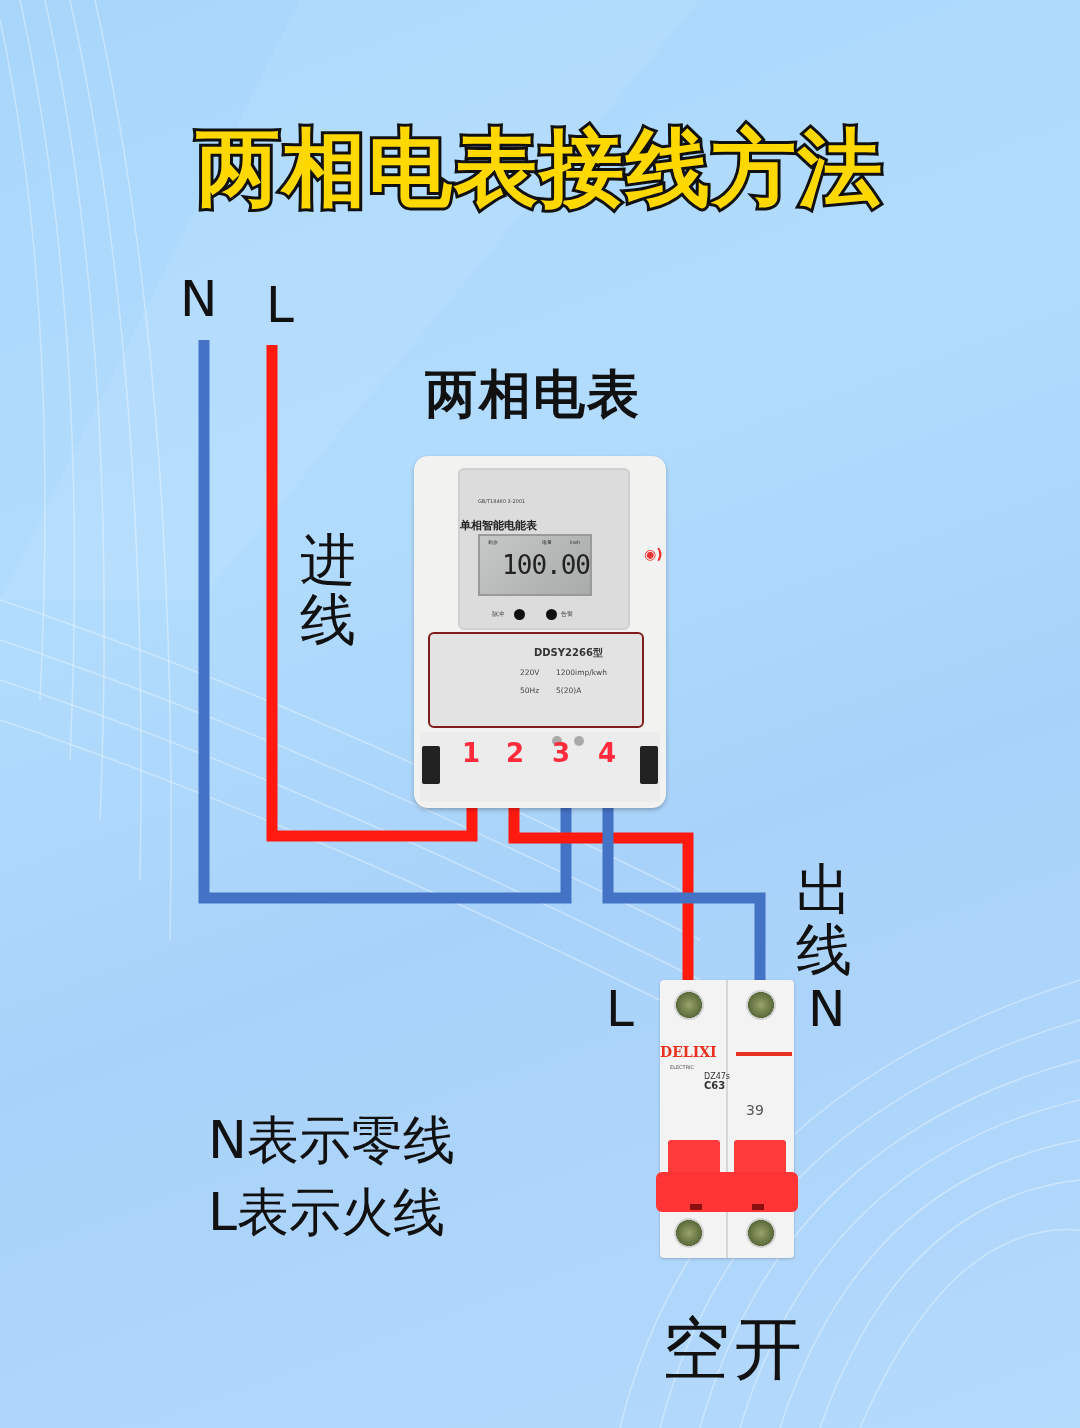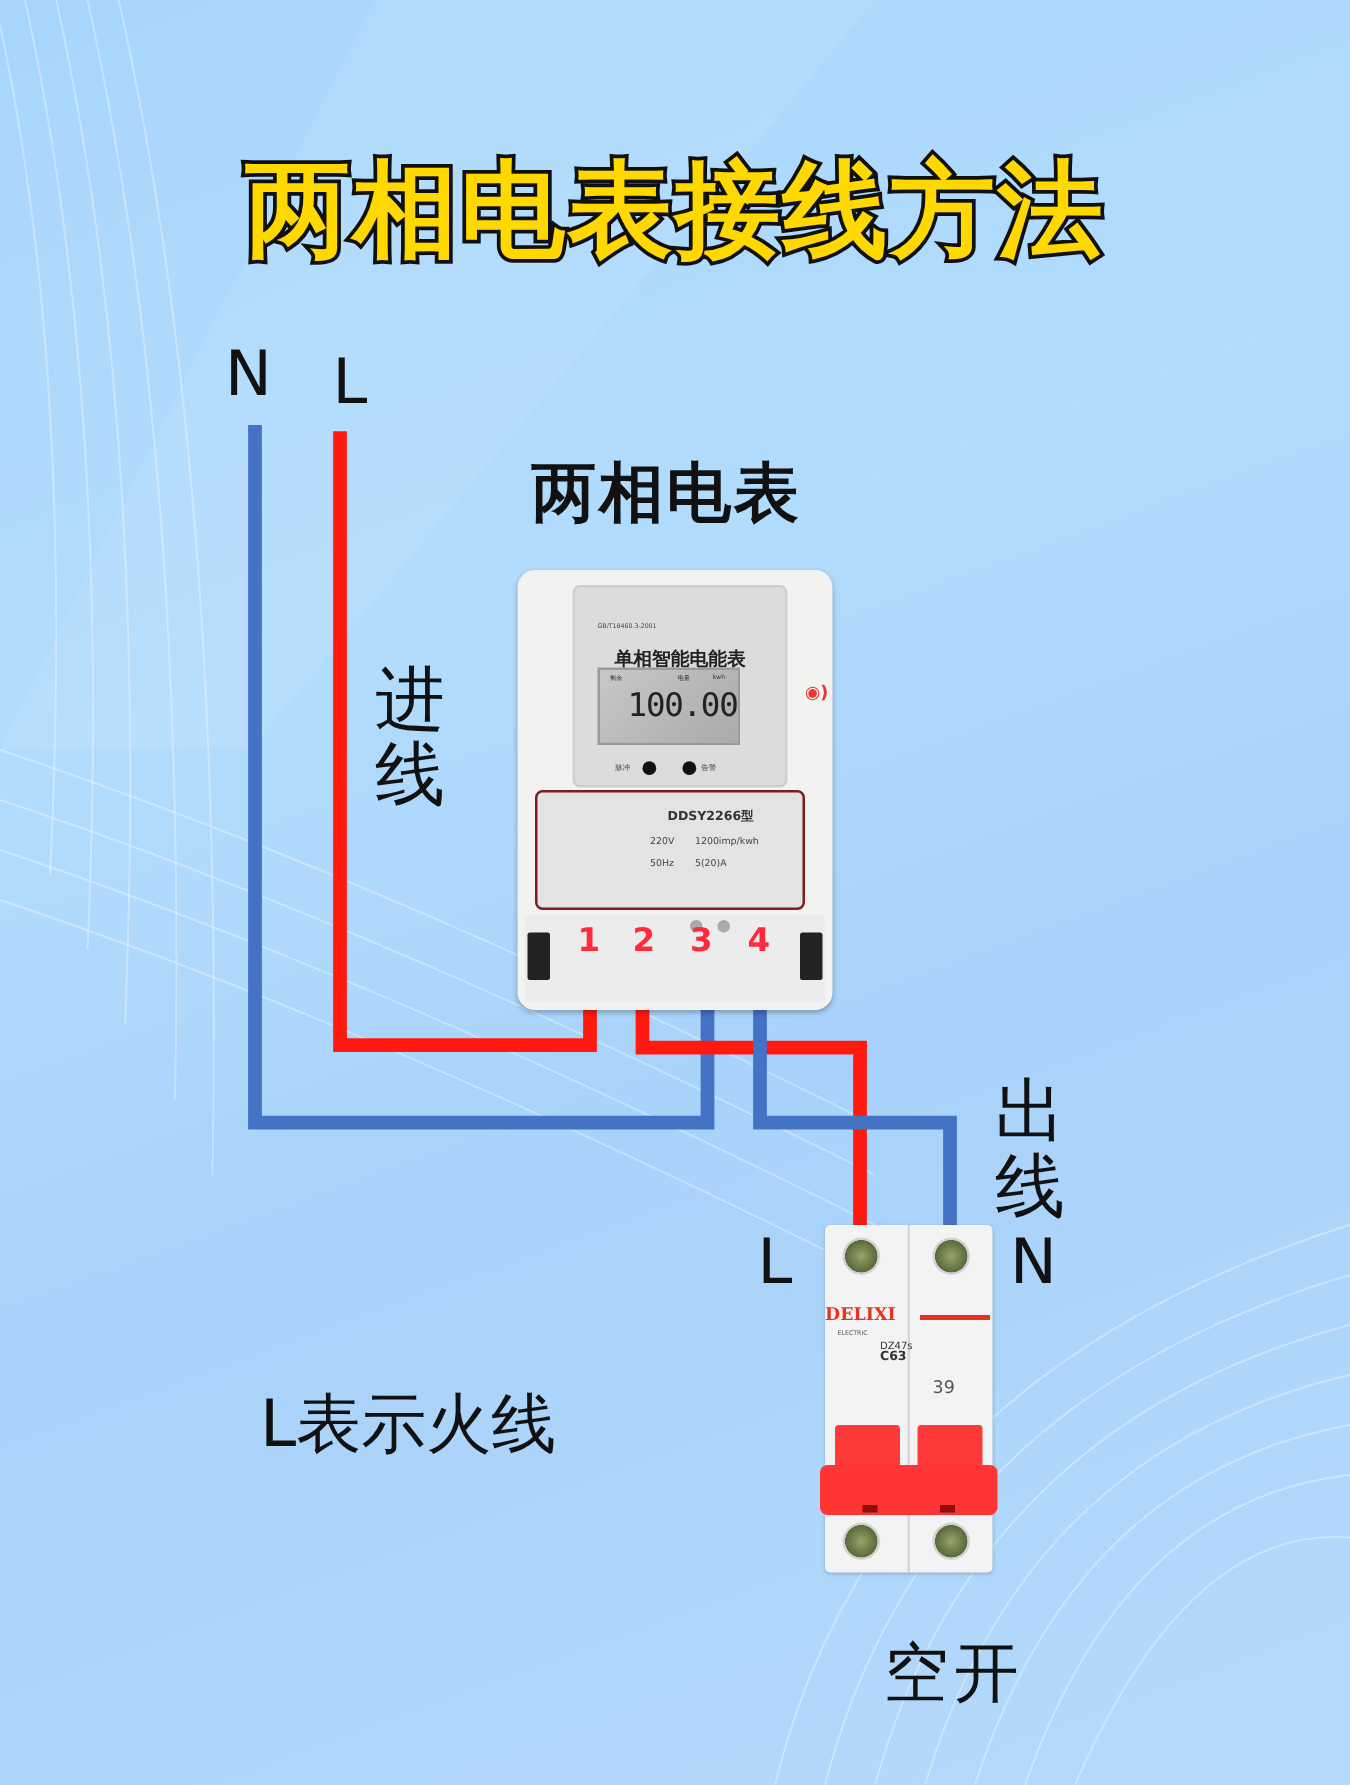"单相智能电能表" .face-title { font-size: 15px -> 11px; text-align: center -> none }
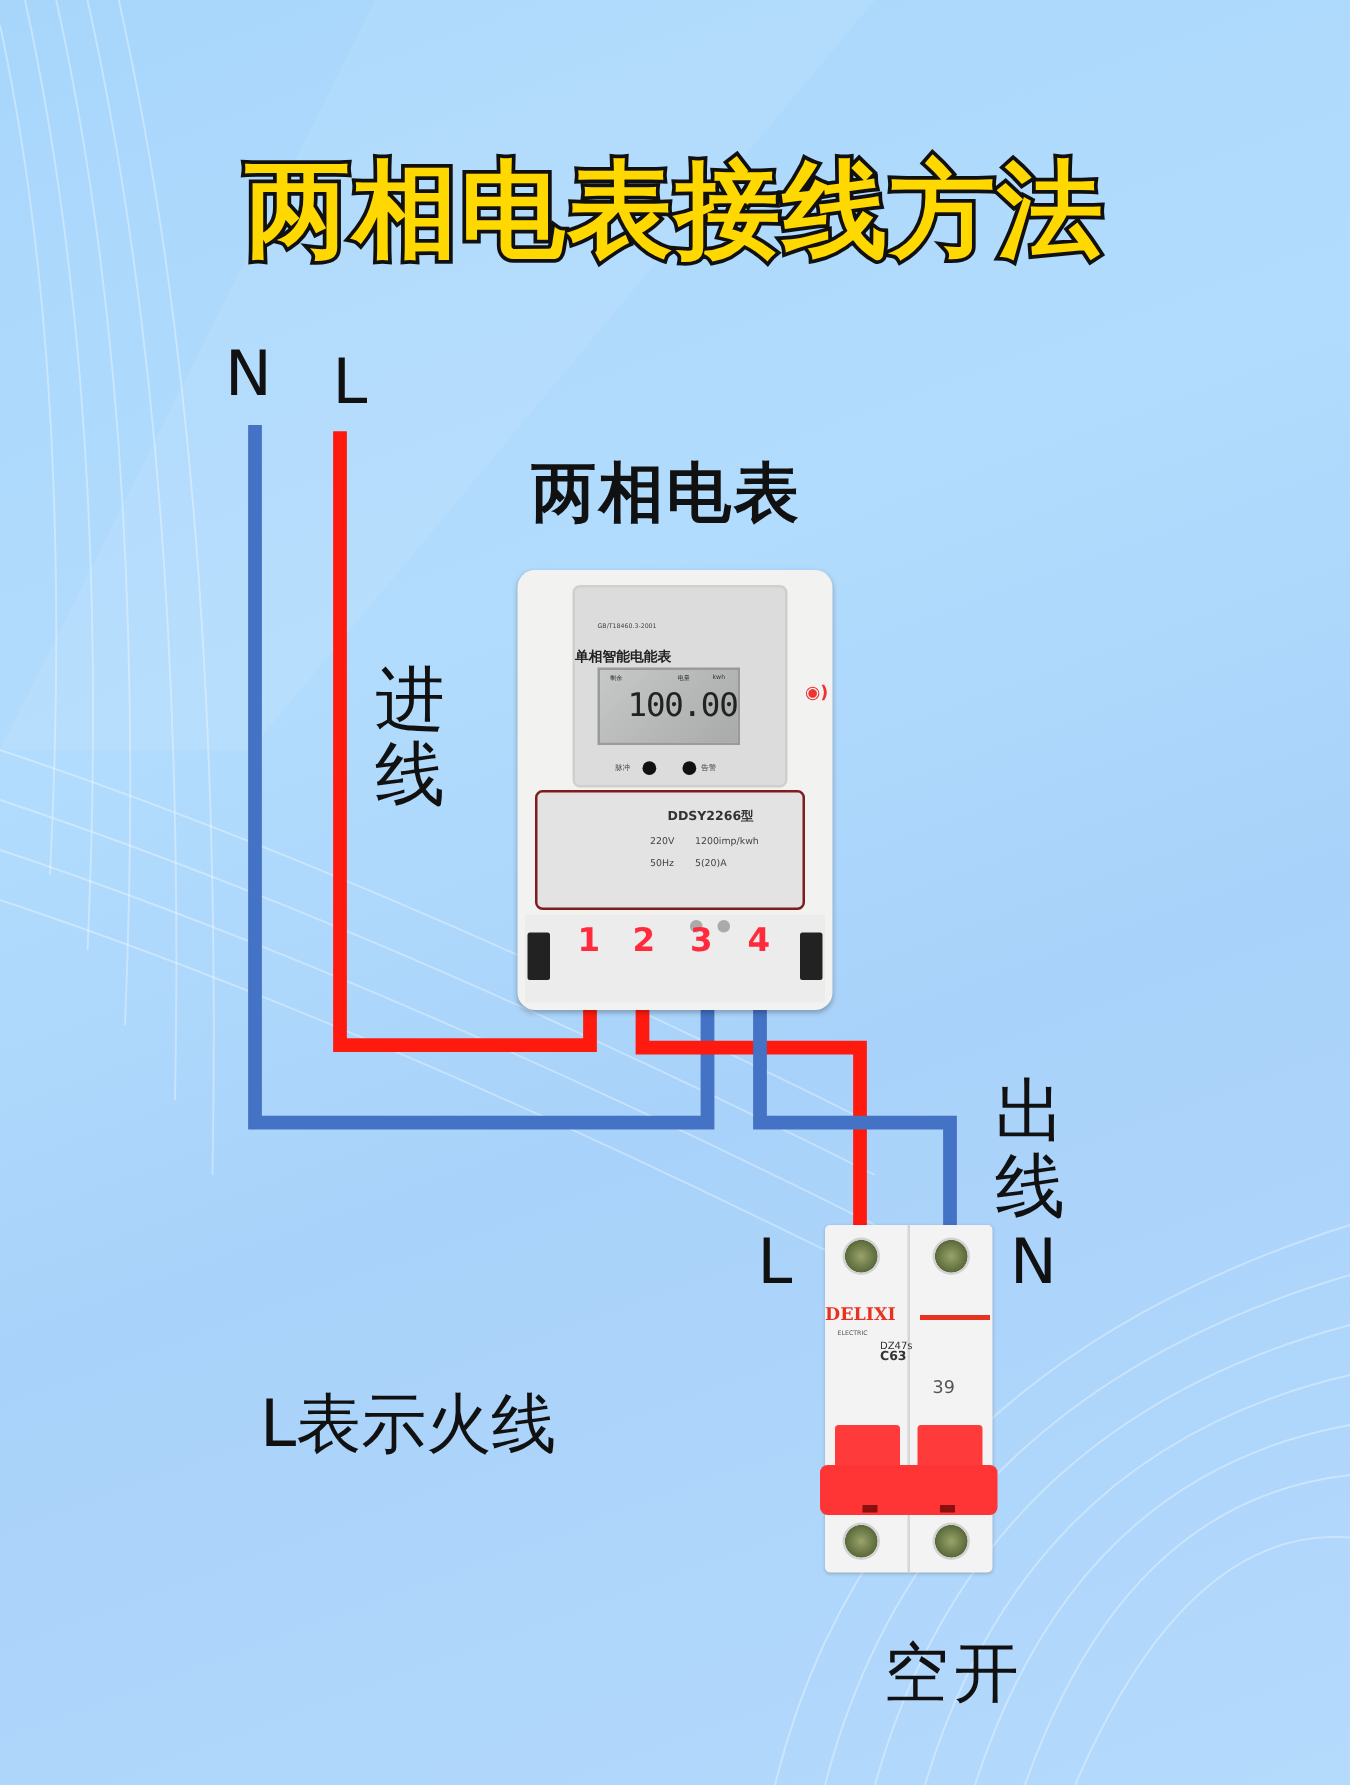"N表示零线" div { html: none -> <div>N表示零线</div> }
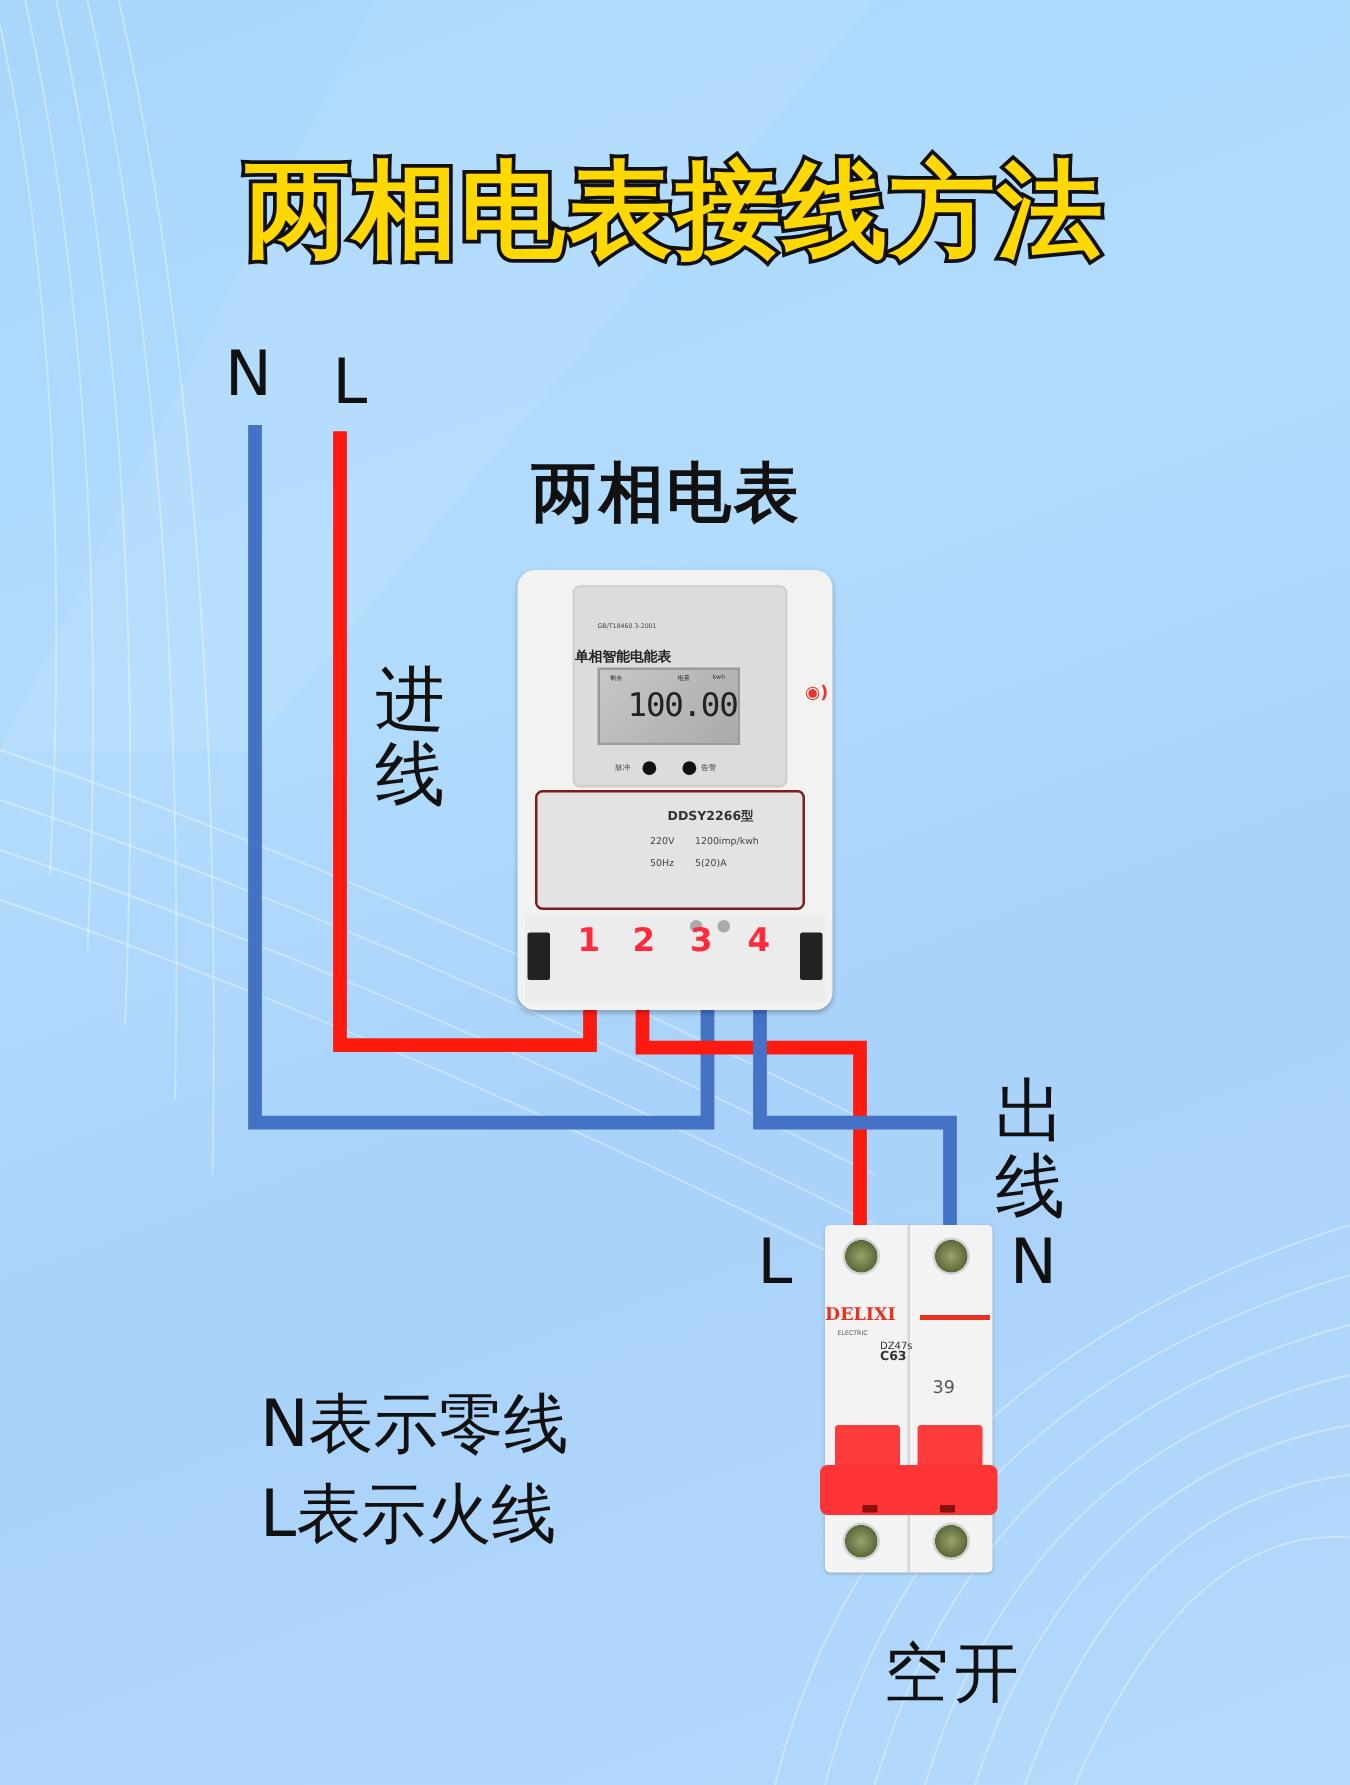"空开" .breaker-title { font-size: 52px -> 68px; margin-left: 45px -> none }
